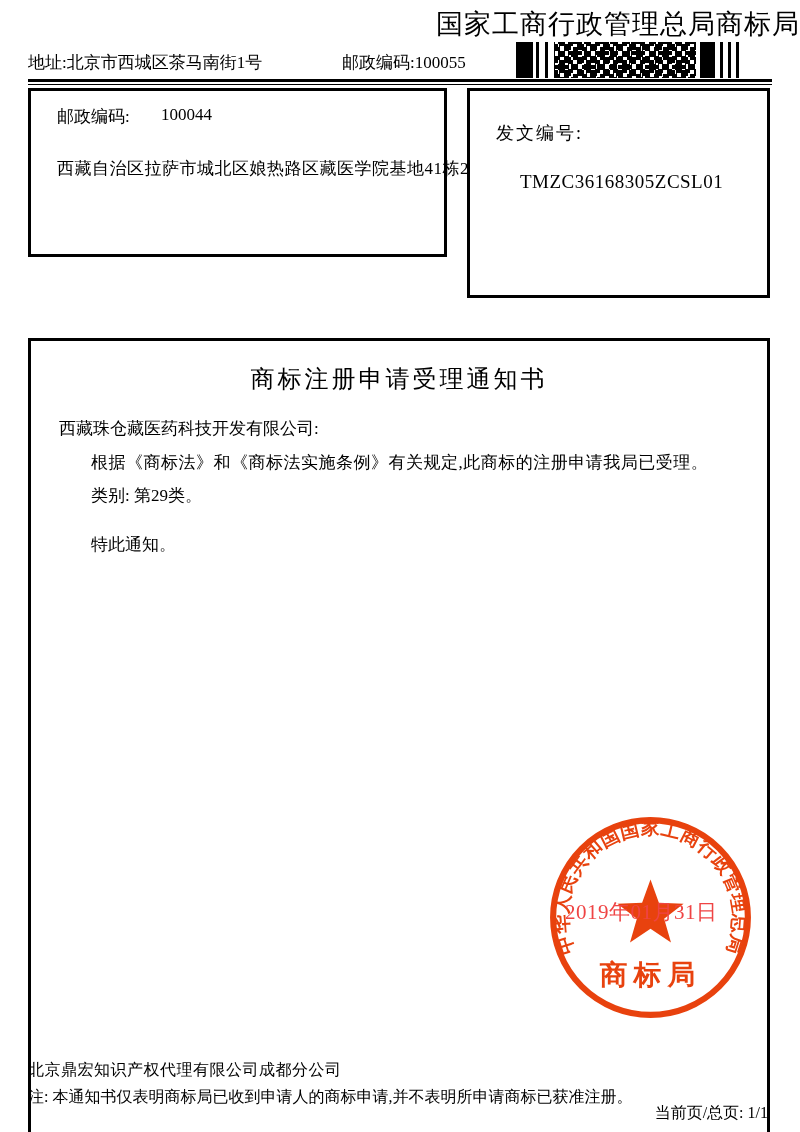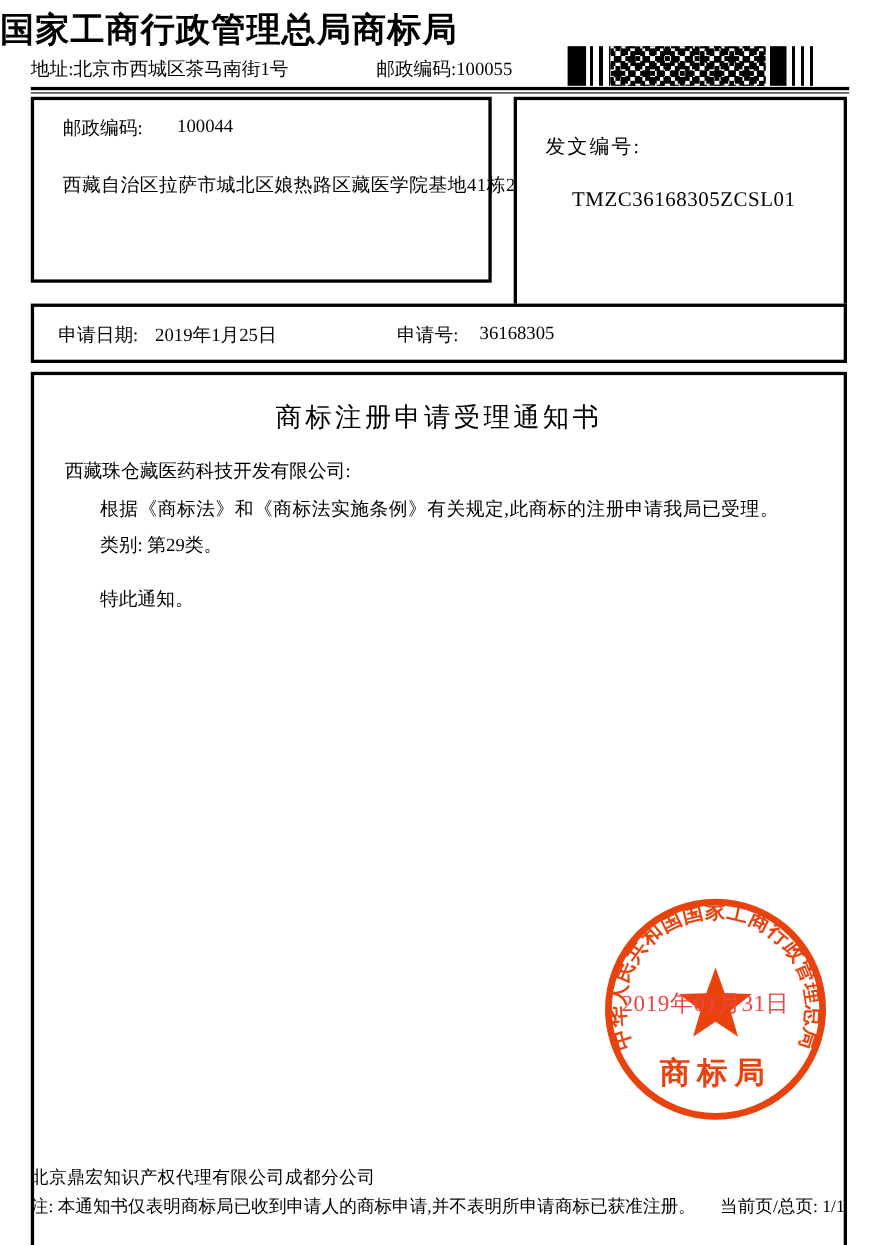"国家工商行政管理总局商标局" .doc-title { font-size: 31px -> 27px; font-weight: bold -> normal; text-align: left -> right }
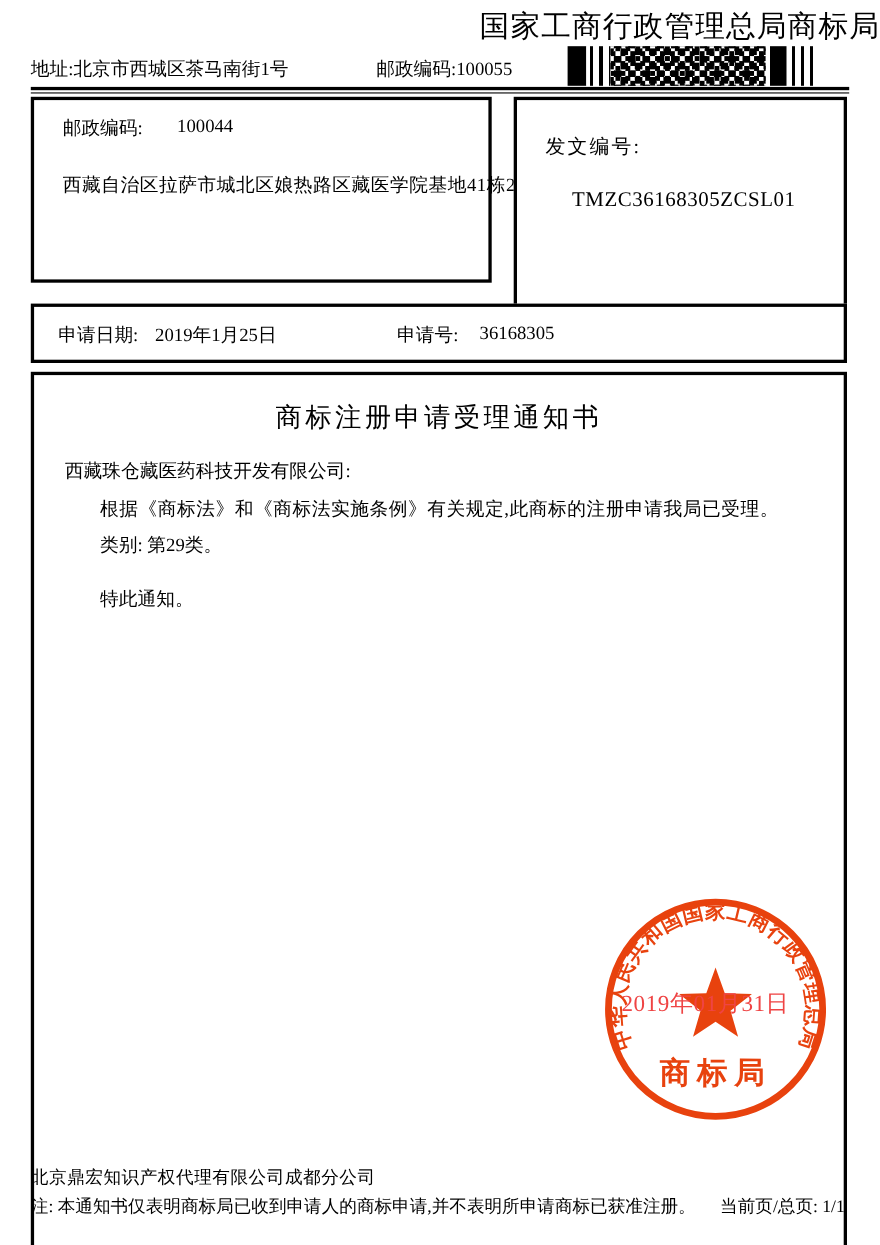"申请日期:" div.box { html: <div> <span>申请日期:</span> <span>2019年1月25日</span> <span>申请号:</span> <span>36168305</span> </div> -> none }
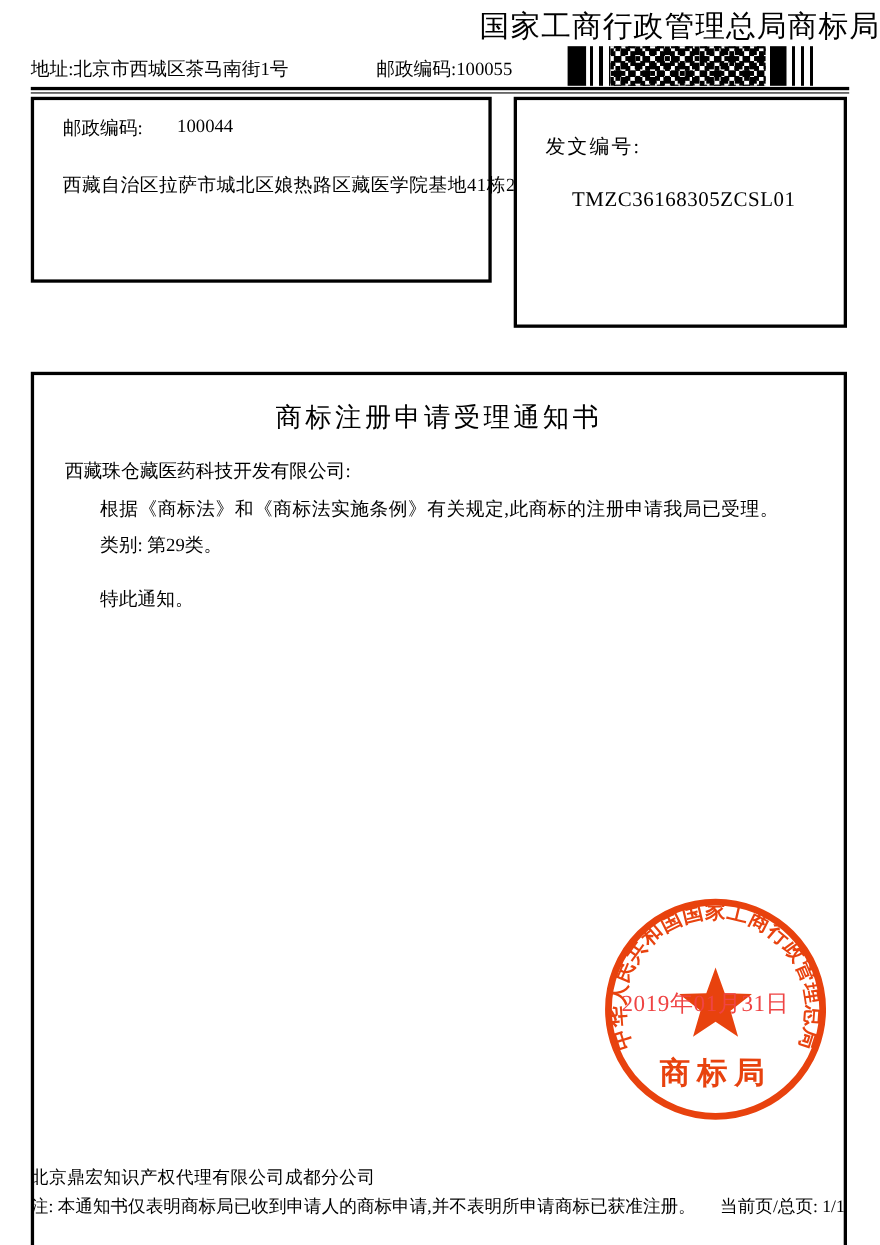"当前页/总页: 1/1" .page-indicator { top: 0 -> 16px }
